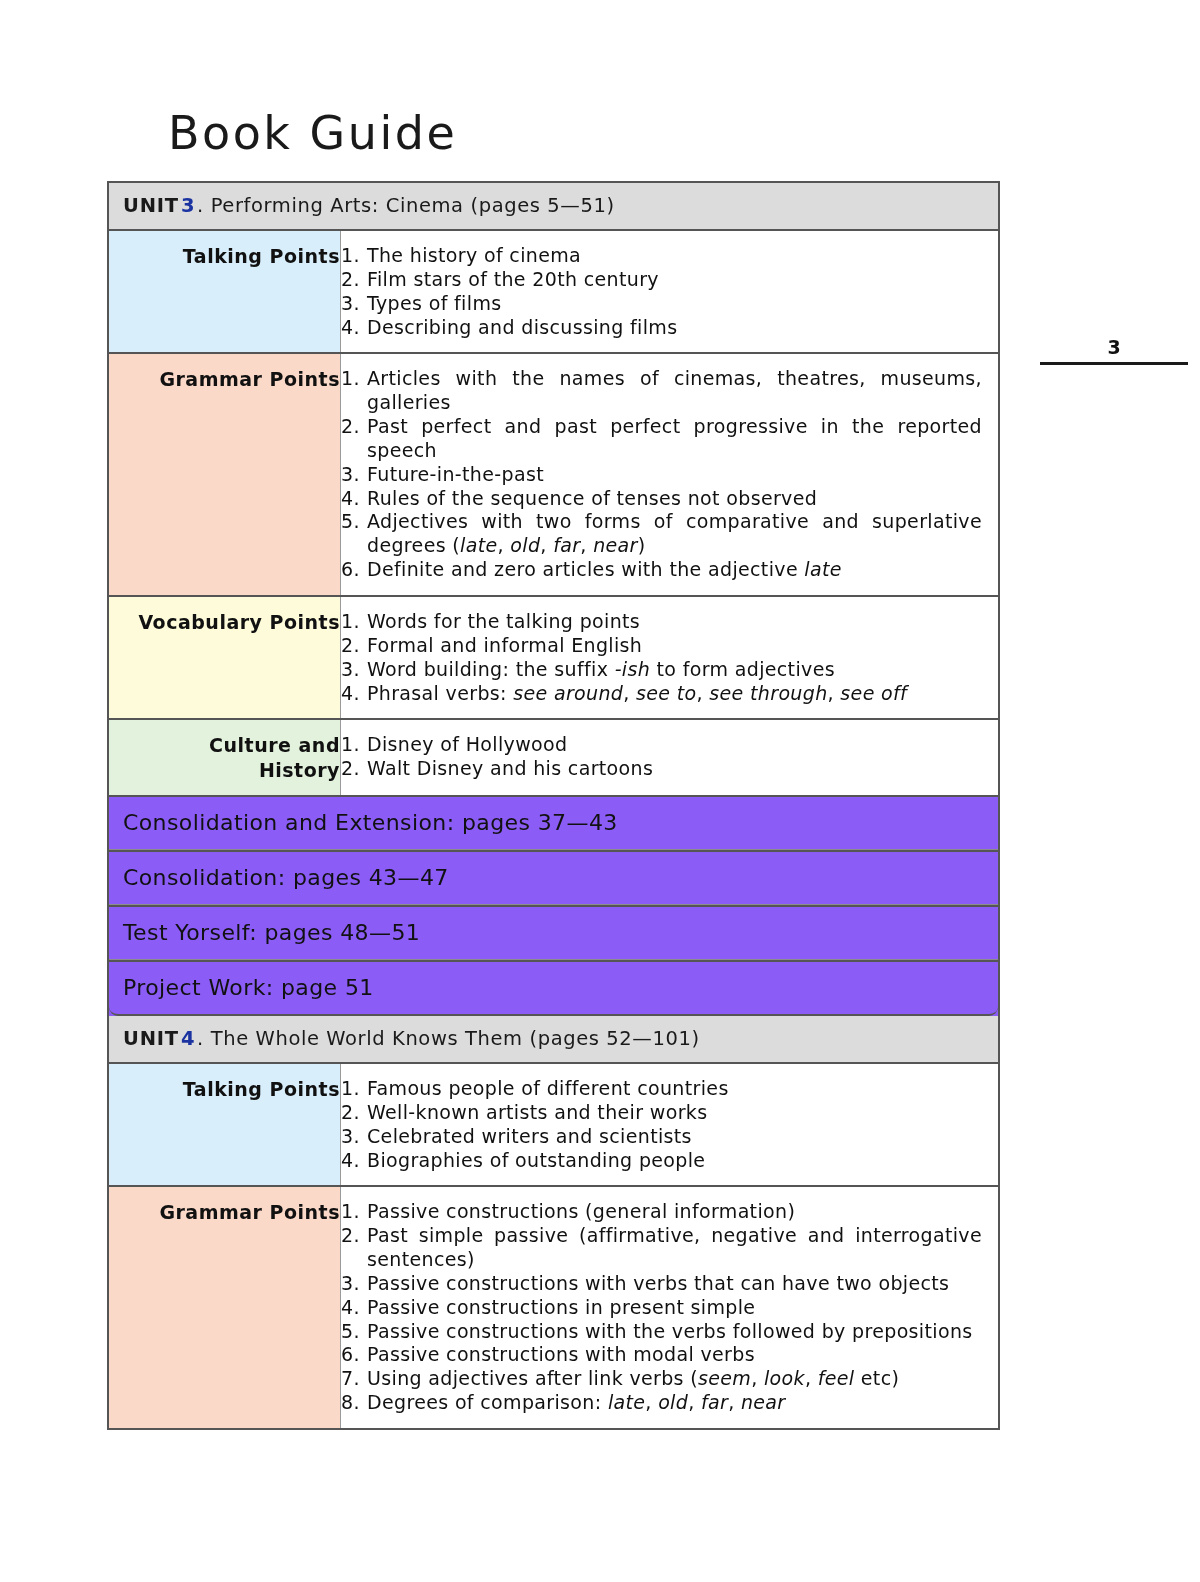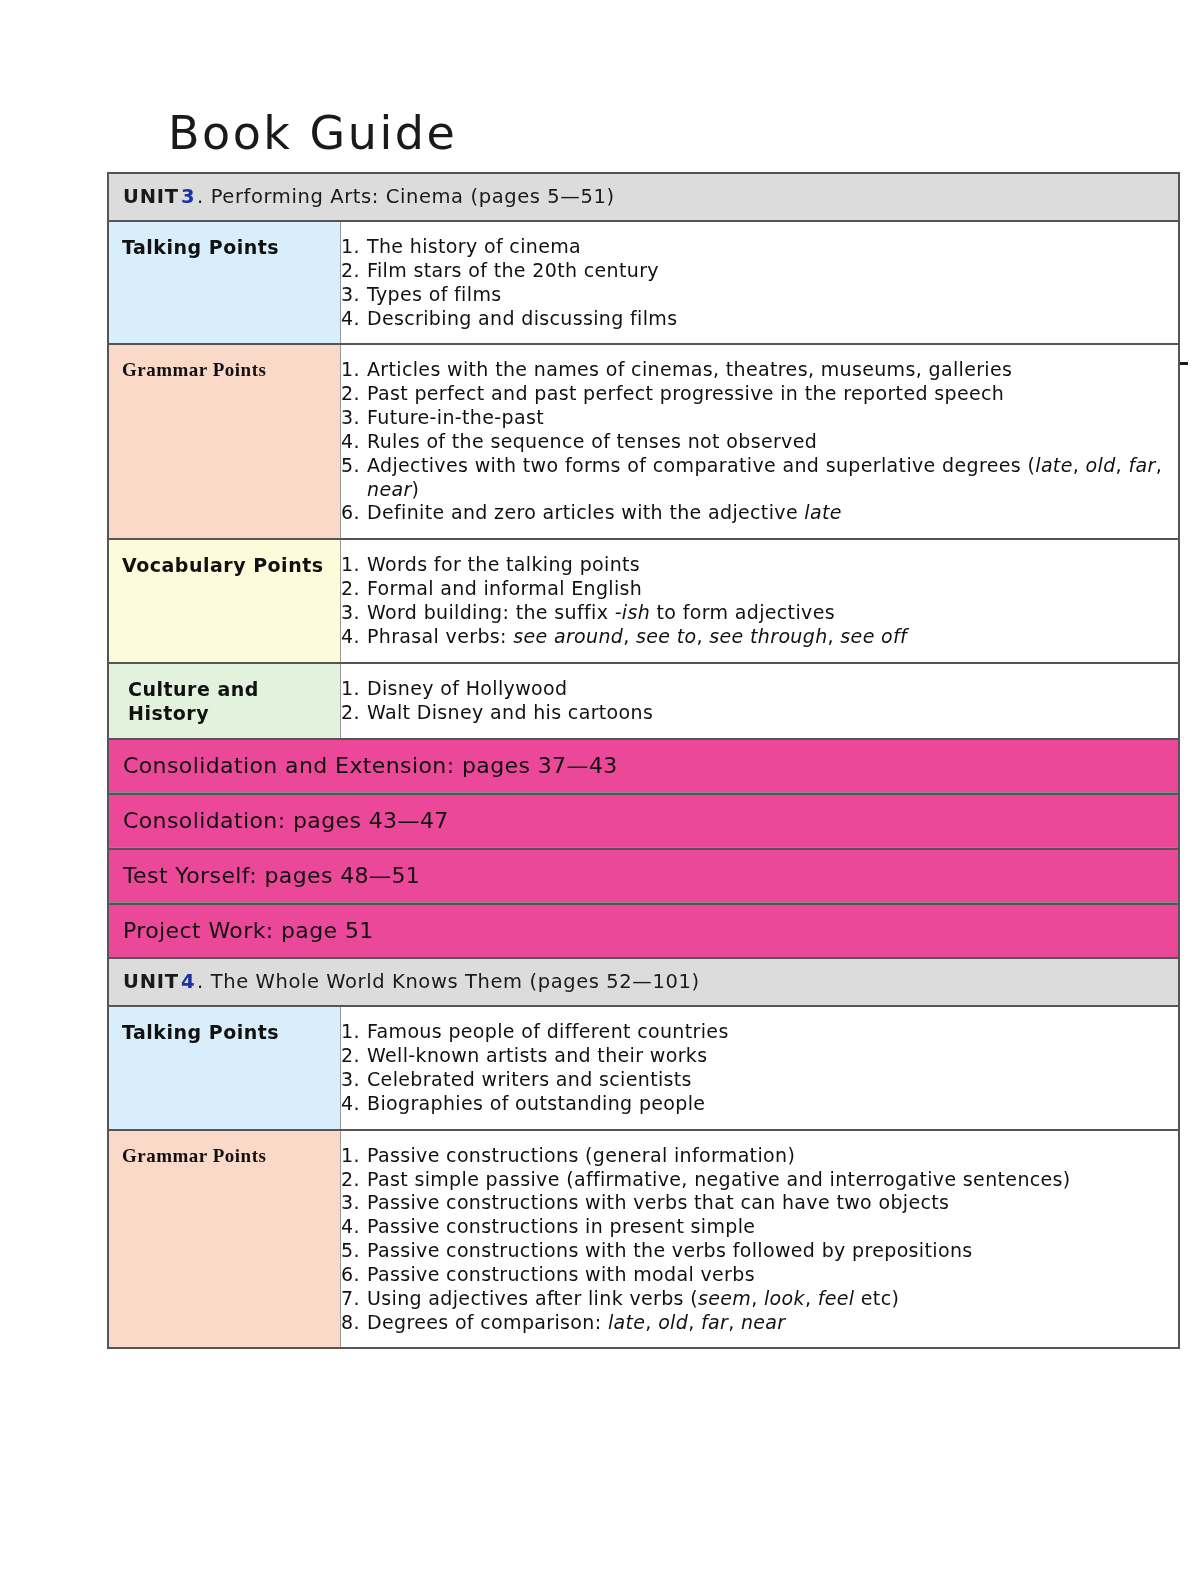"UNIT3. Performing Arts: Cinema (pages" .guide-table { background: #ec4899 -> #8b5cf6; top: 172px -> 181px; width: 1073px -> 893px }
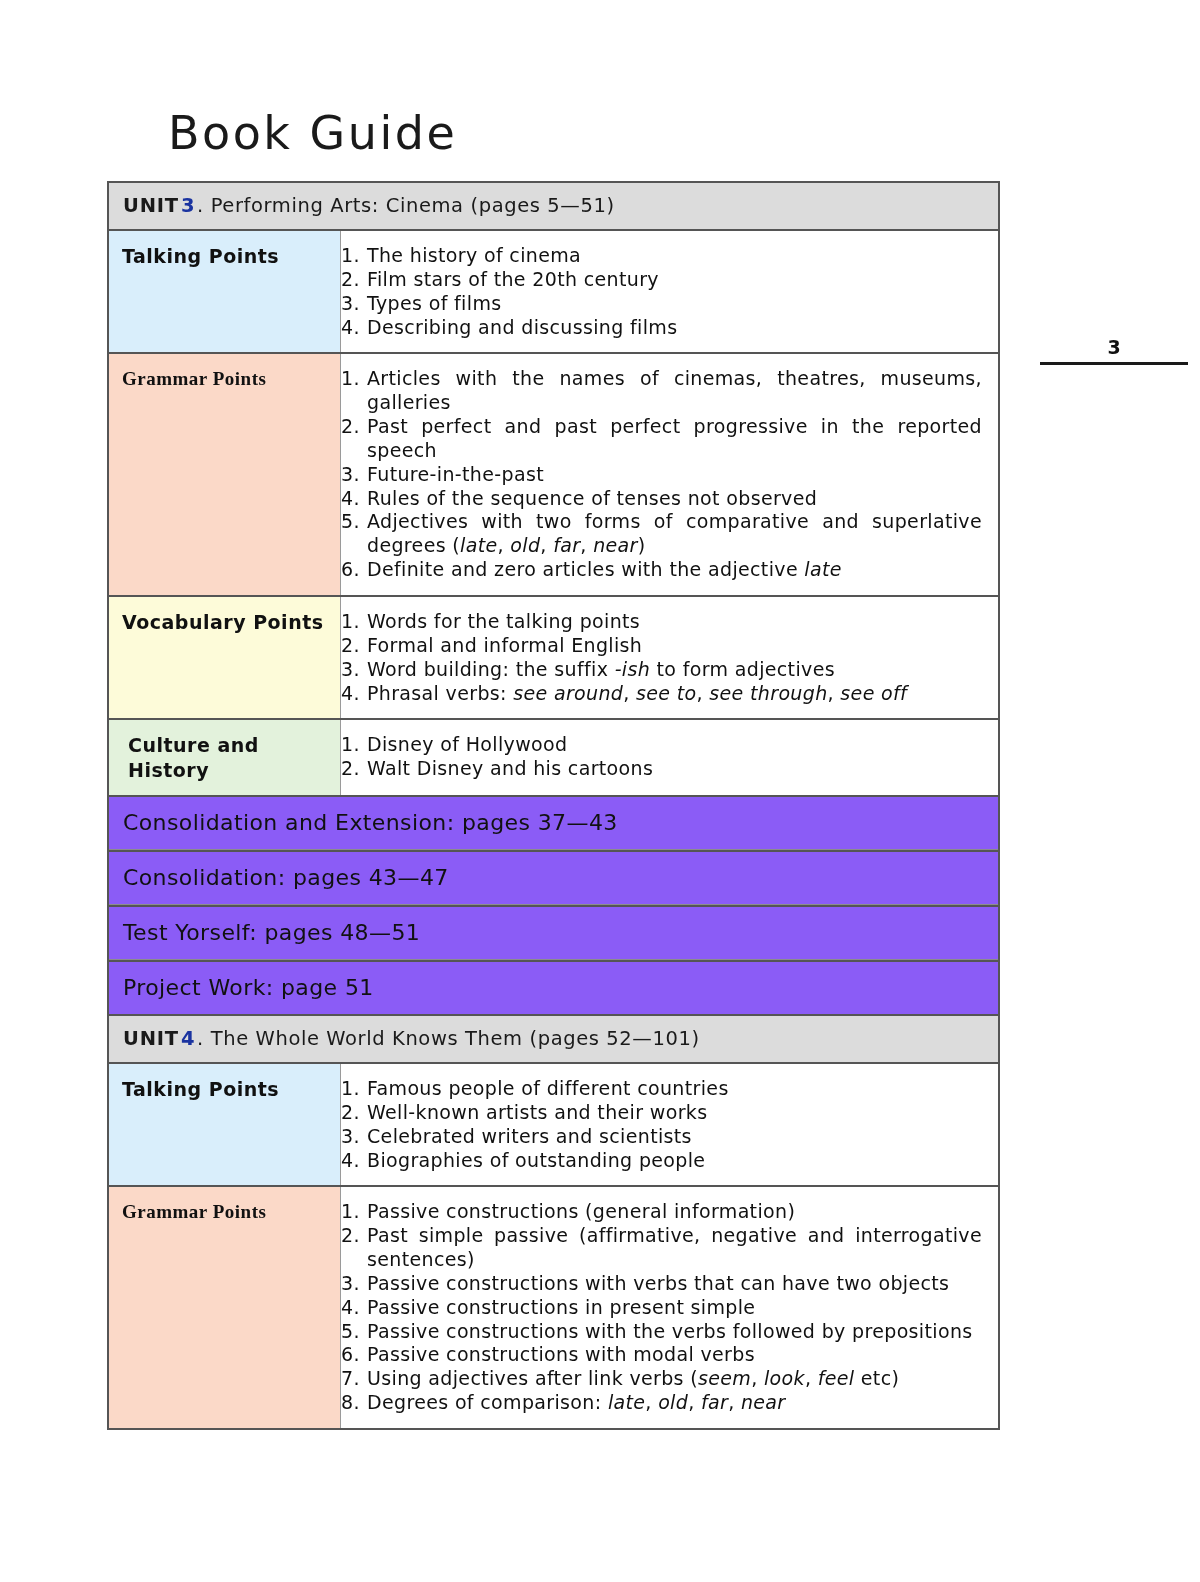"Talking Points" .cat-label { text-align: none -> right }
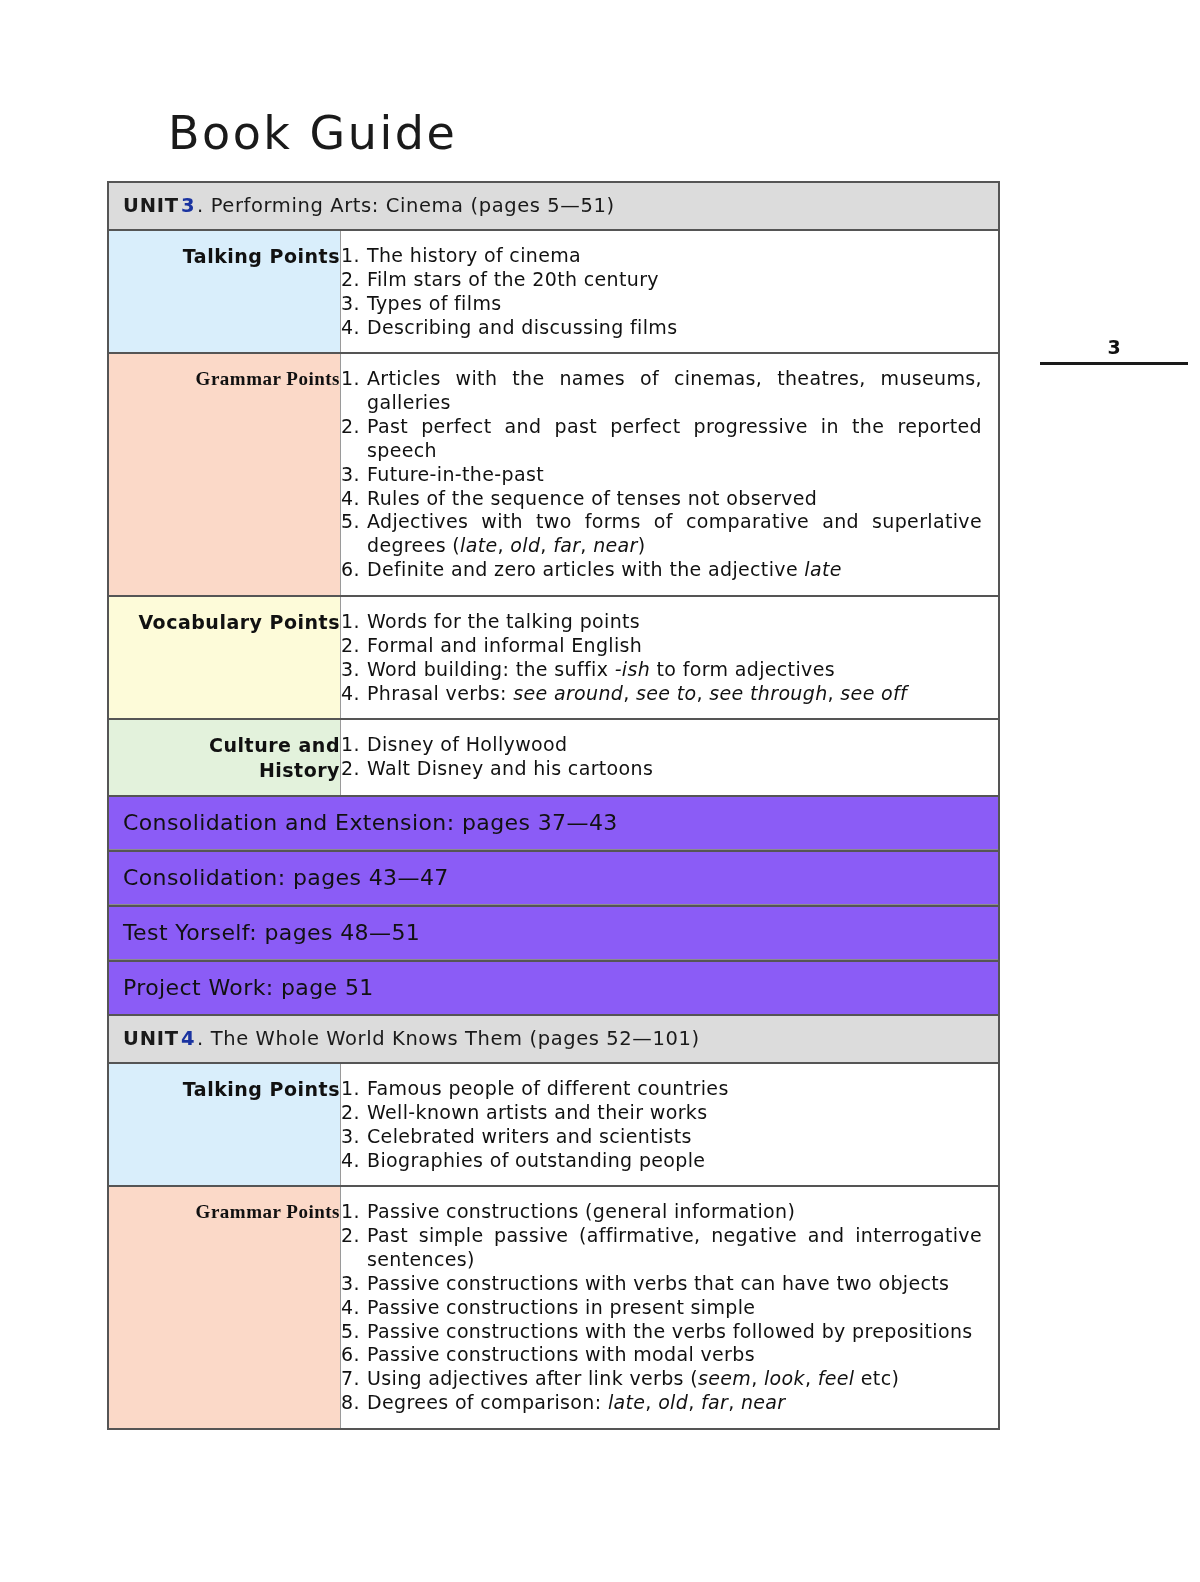"Grammar Points" .bg-peach { font-family: Liberation Serif, serif -> none }
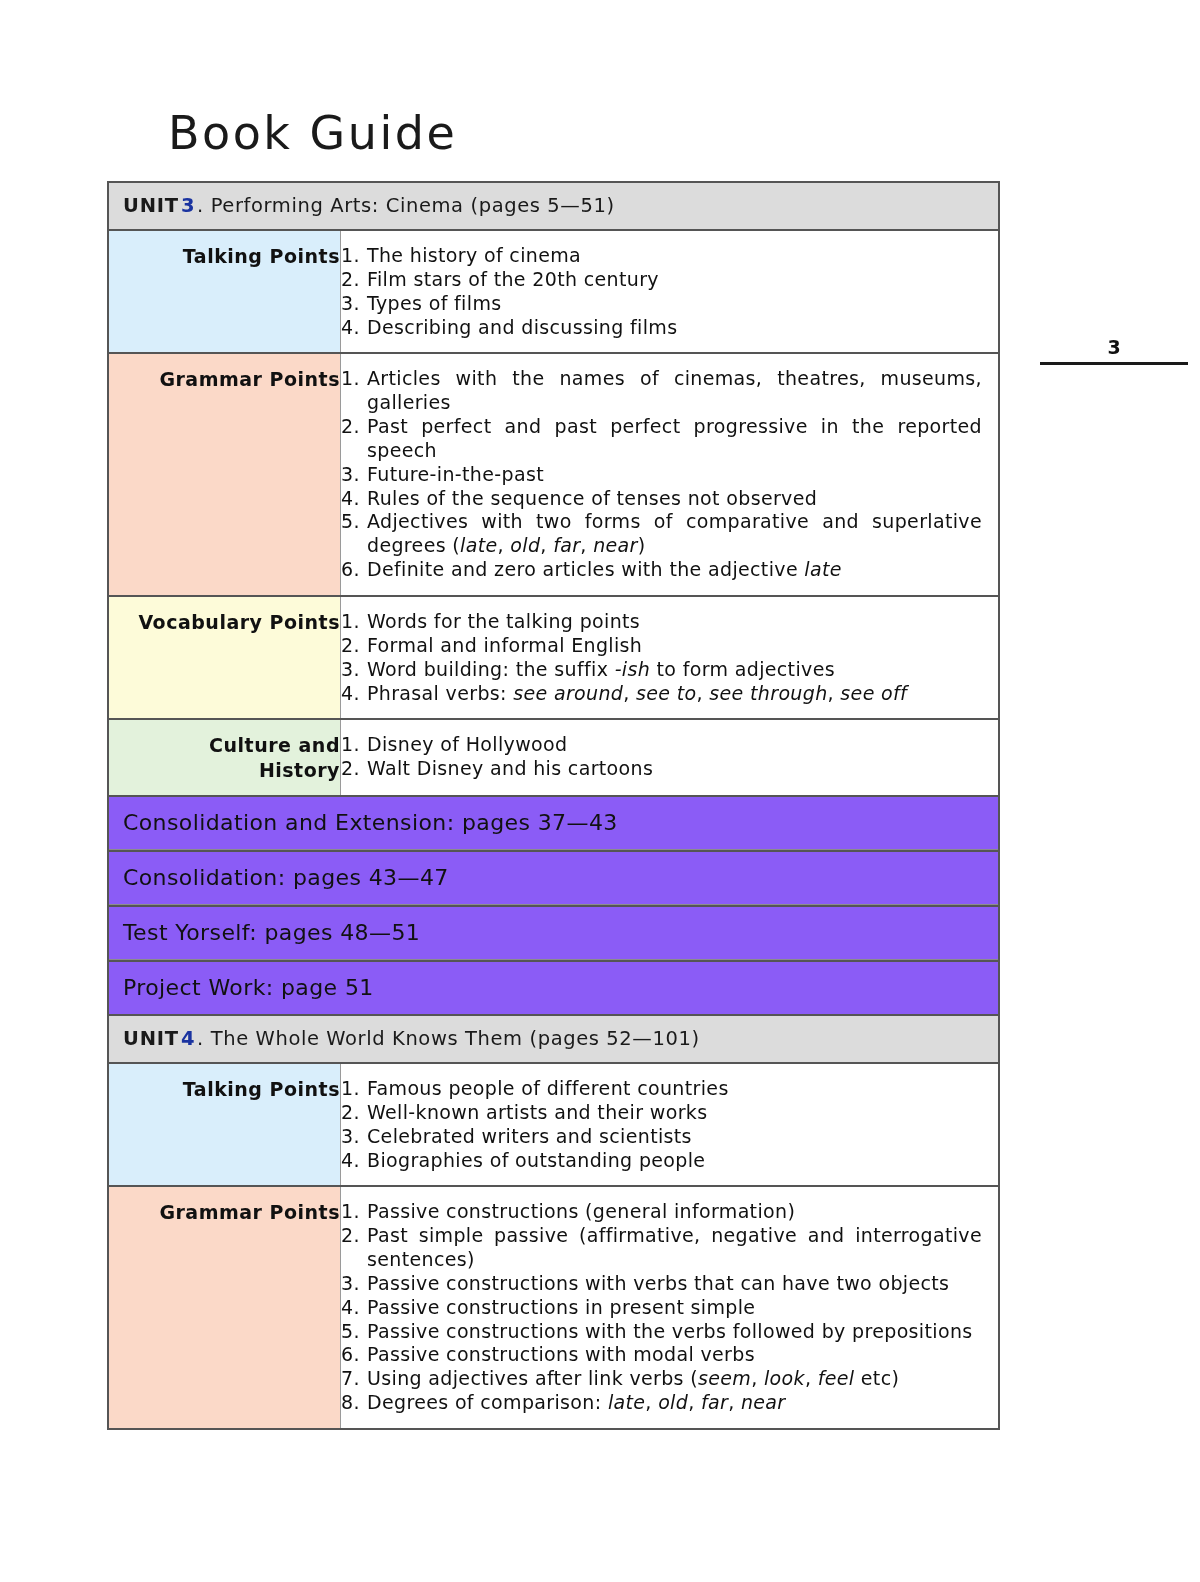"Project Work: page 51" .thick-sep { border-radius: none -> 9px }
